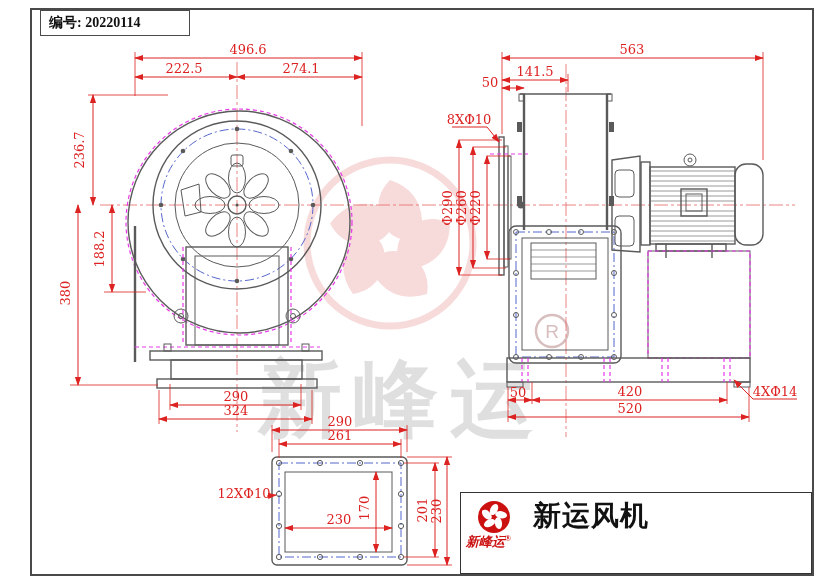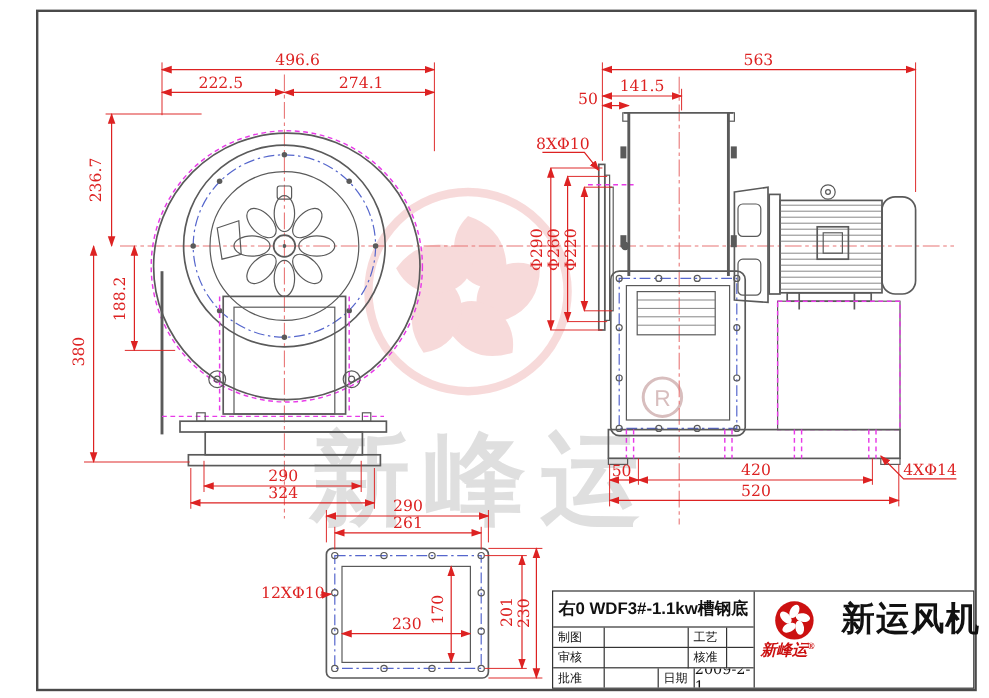"编号: 20220114" div { html: none -> <div> <span>编号: 20220114</span> </div> }
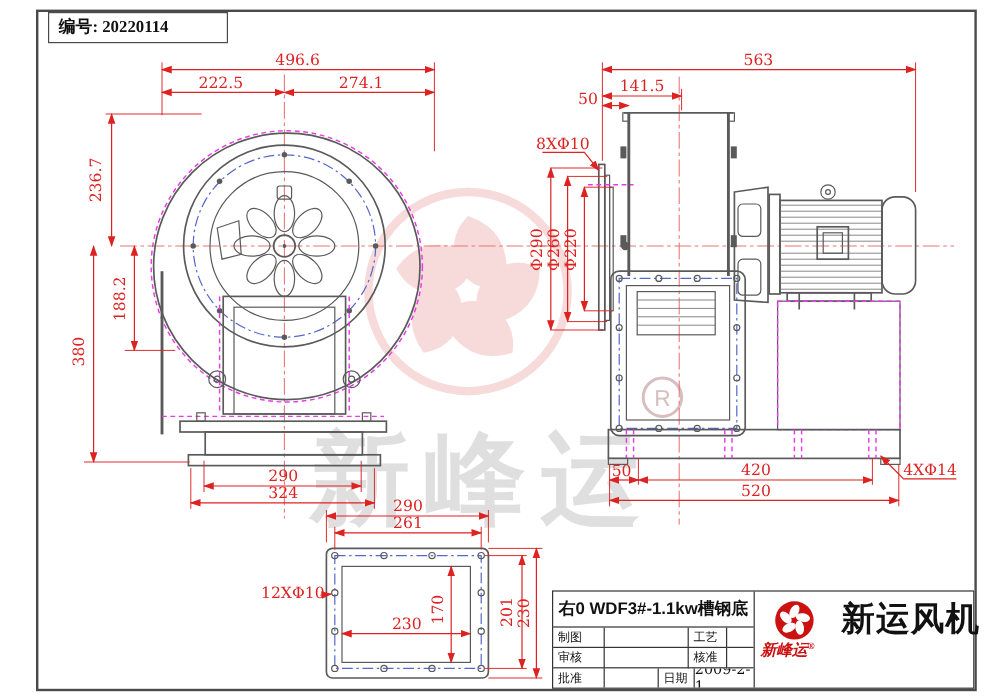"右0 WDF3#-1.1kw槽钢底" div { html: <div> <div>右0 WDF3#-1.1kw槽钢底</div> <div> <div>制图</div> <div></div> <div>工艺</div> <div></div> </div> <div> <div>审核</div> <div></div> <div>核准</div> <div></div> </div> <div> <div>批准</div> <div></div> <div>日期</div> <div>2009-2-1</div> </div> </div> -> none }
